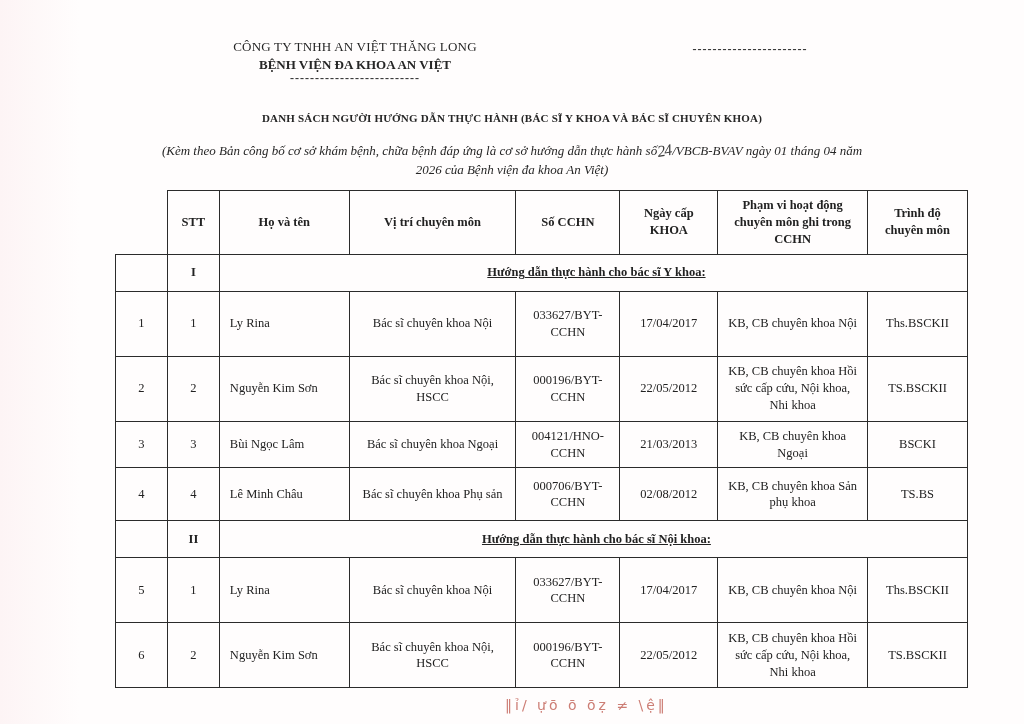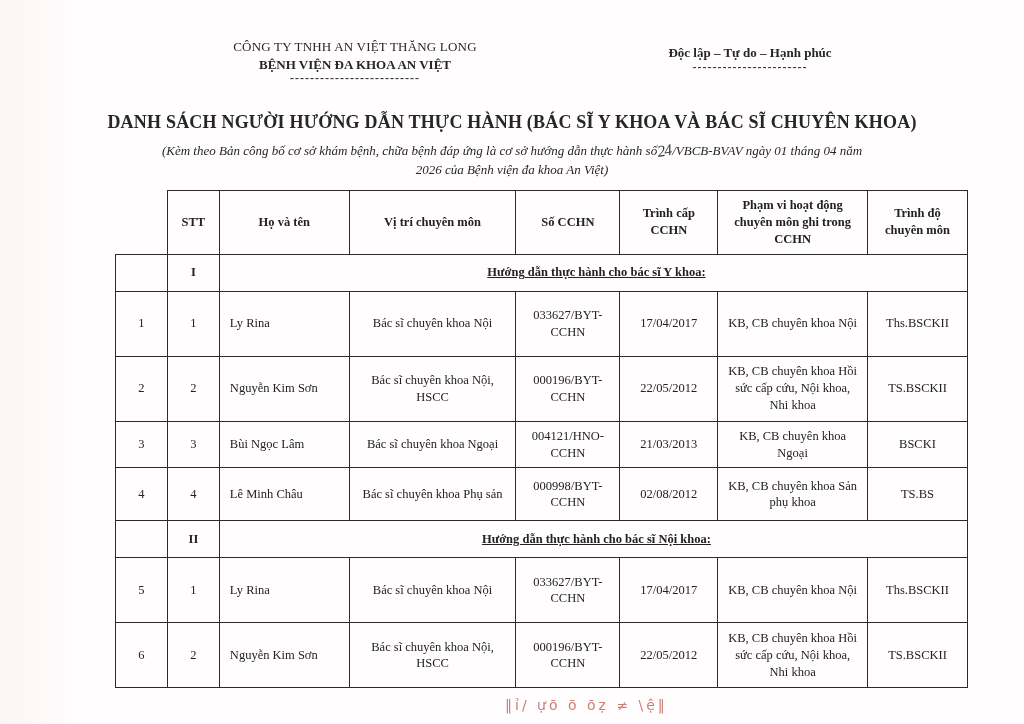"Độc lập – Tự do" div.hdr-line2-right { html: <div>Độc lập – Tự do – Hạnh phúc</div> -> none }
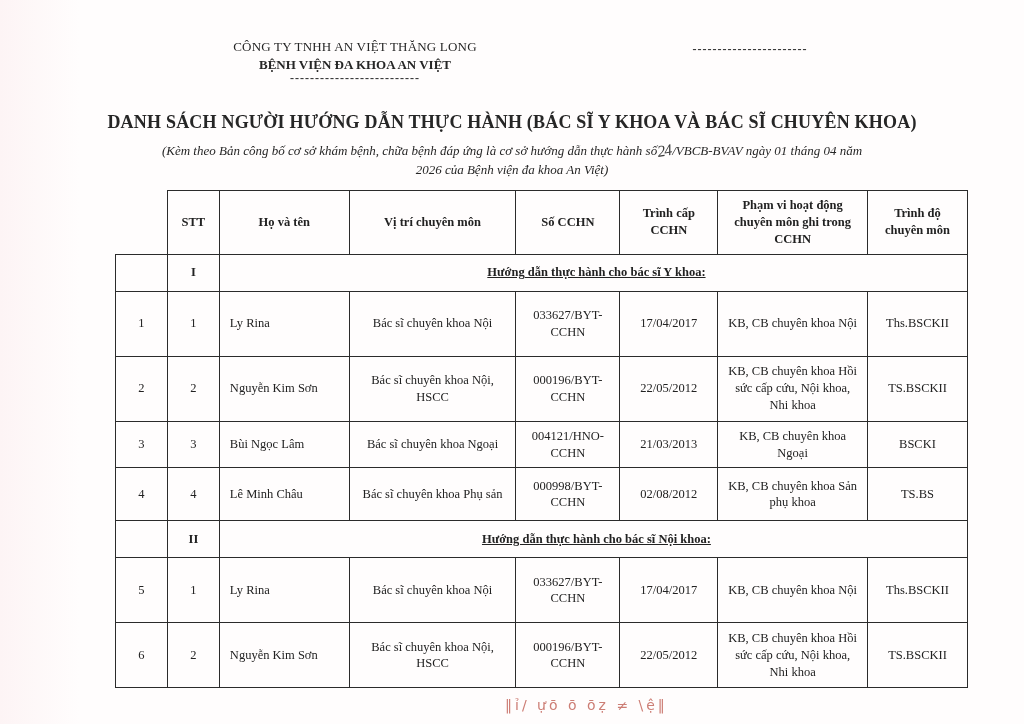"DANH SÁCH NGƯỜI HƯỚNG DẪN" .doc-title { font-size: 18px -> 11px }
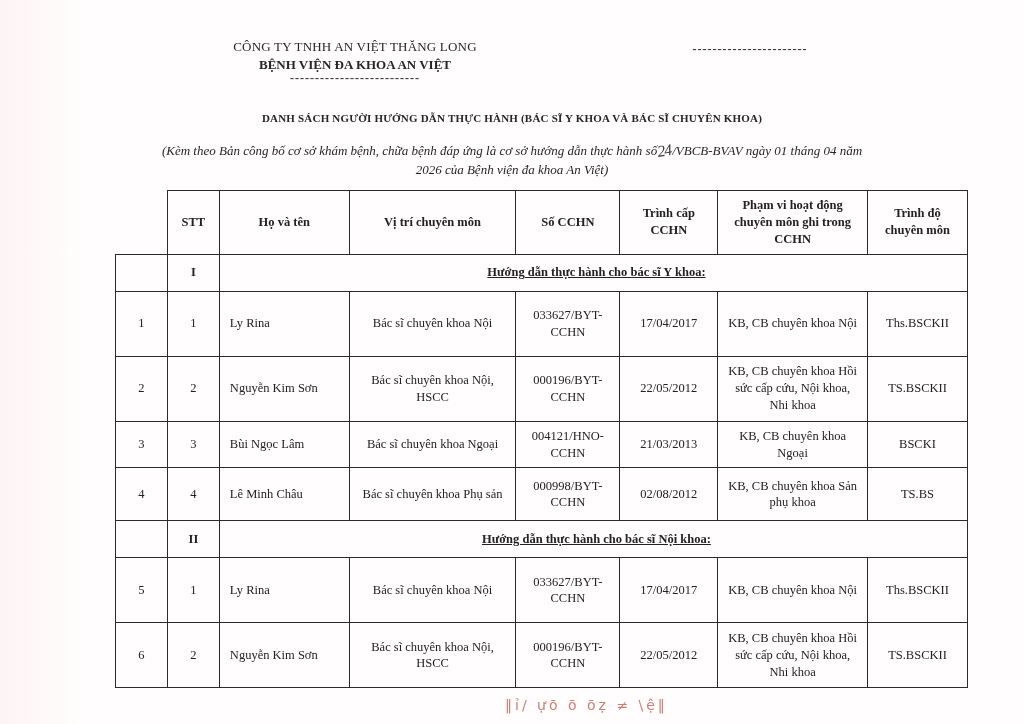"Trình cấp CCHN" td { text: Trình cấp CCHN -> Ngày cấp KHOA }
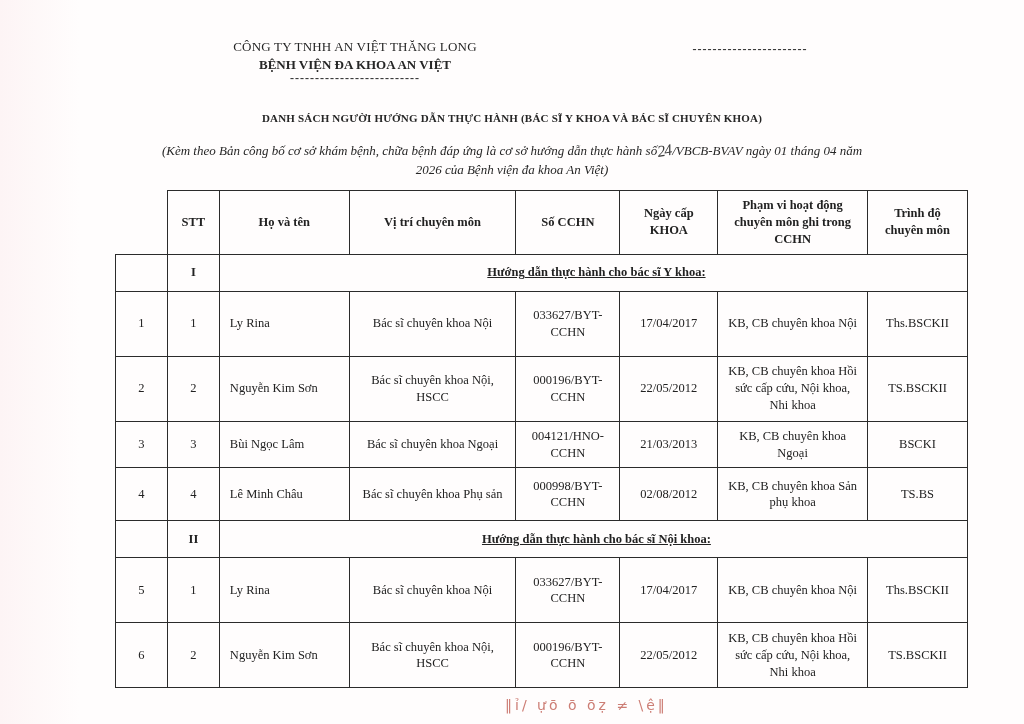"000998/BYT-CCHN" td { text: 000998/BYT-CCHN -> 000706/BYT-CCHN }
